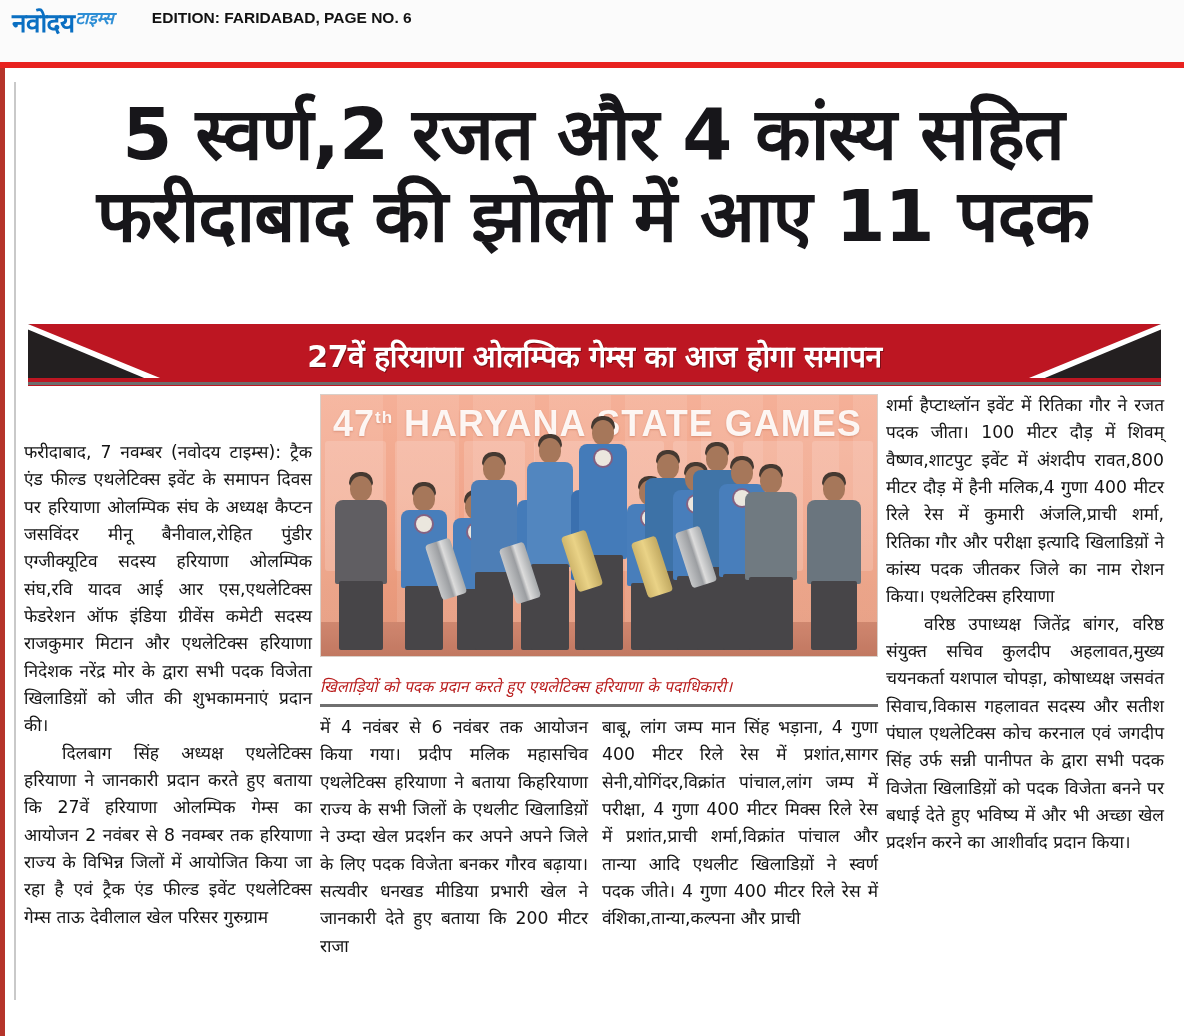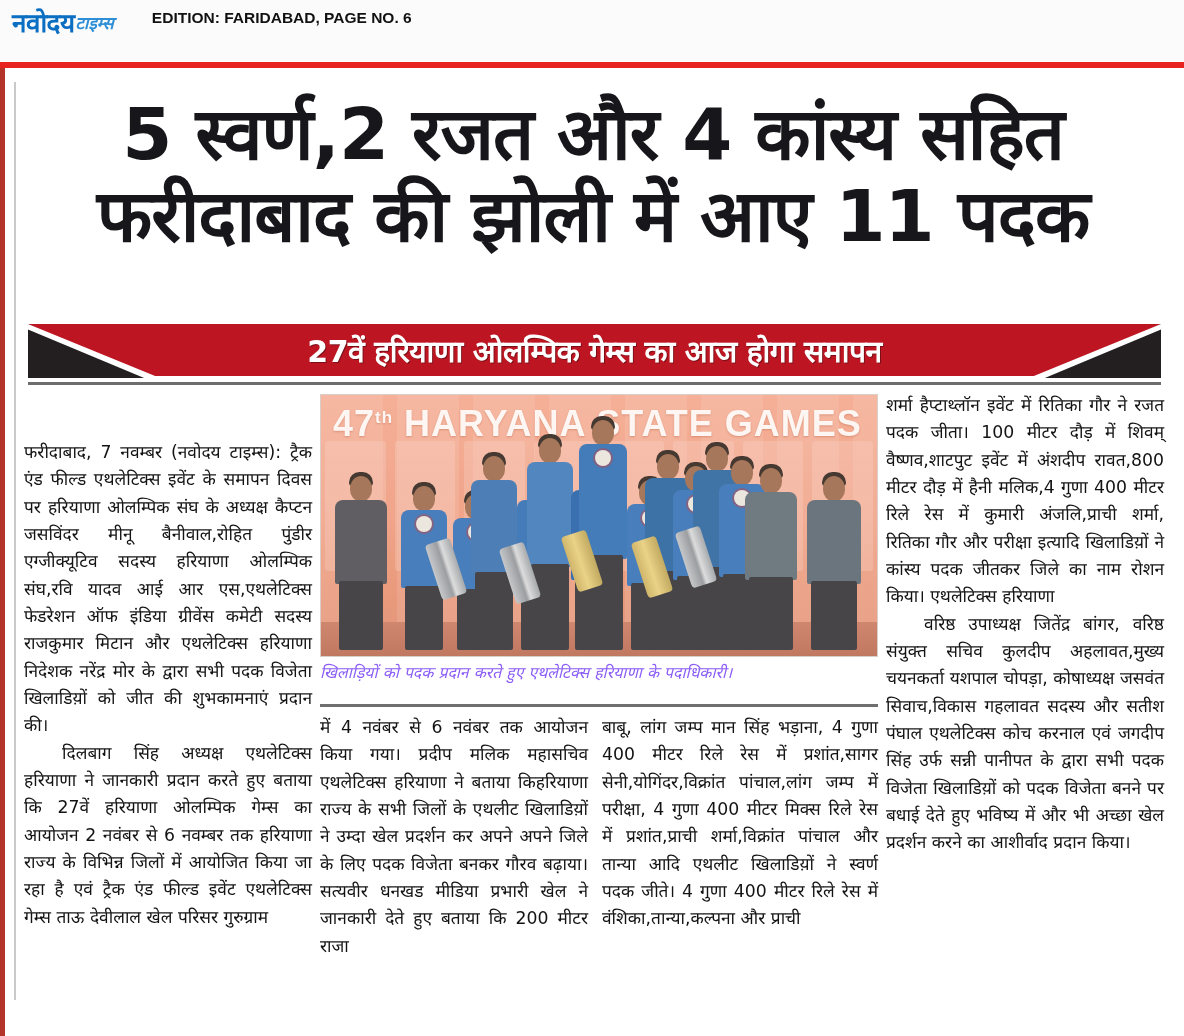"नवोदय" .logo-wrap { align-items: center -> flex-start }
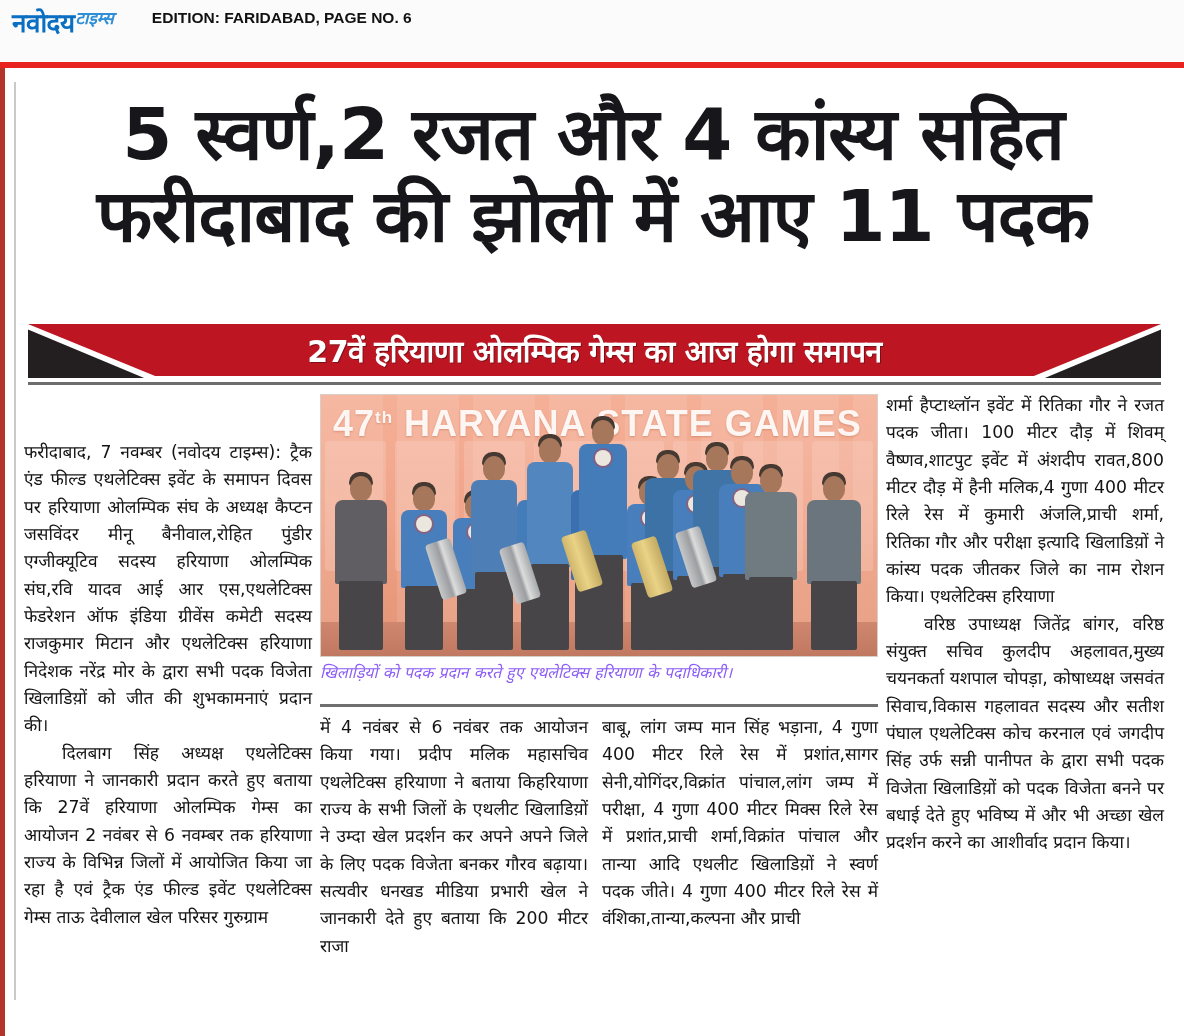"27वें हरियाणा ओलम्पिक गेम्स का" .banner { height: 52px -> 62px }
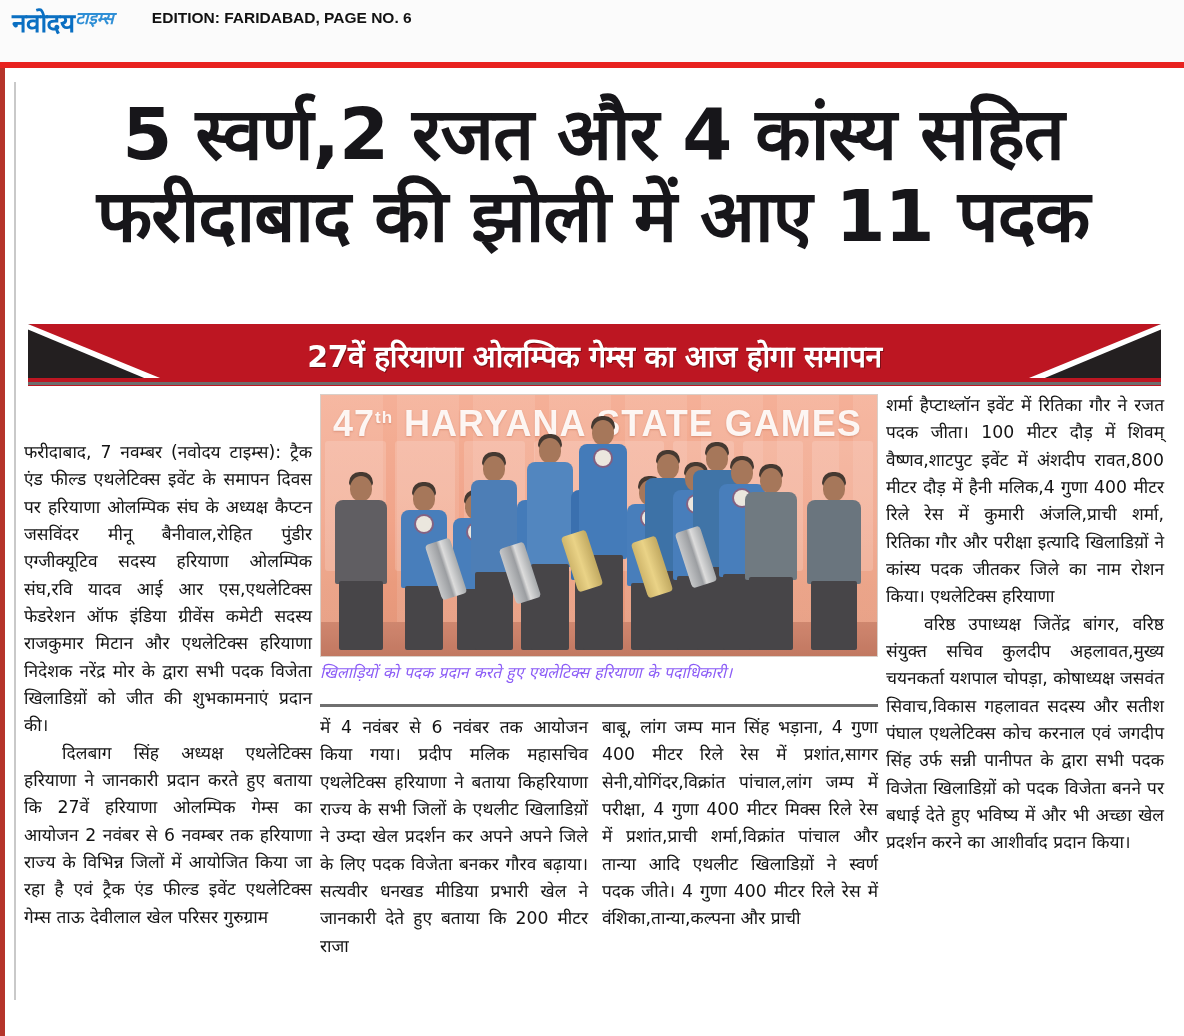"खिलाड़ियों को पदक प्रदान करते" .caption { color: #8b5cf6 -> #b91c1c; margin-top: 6px -> 20px }
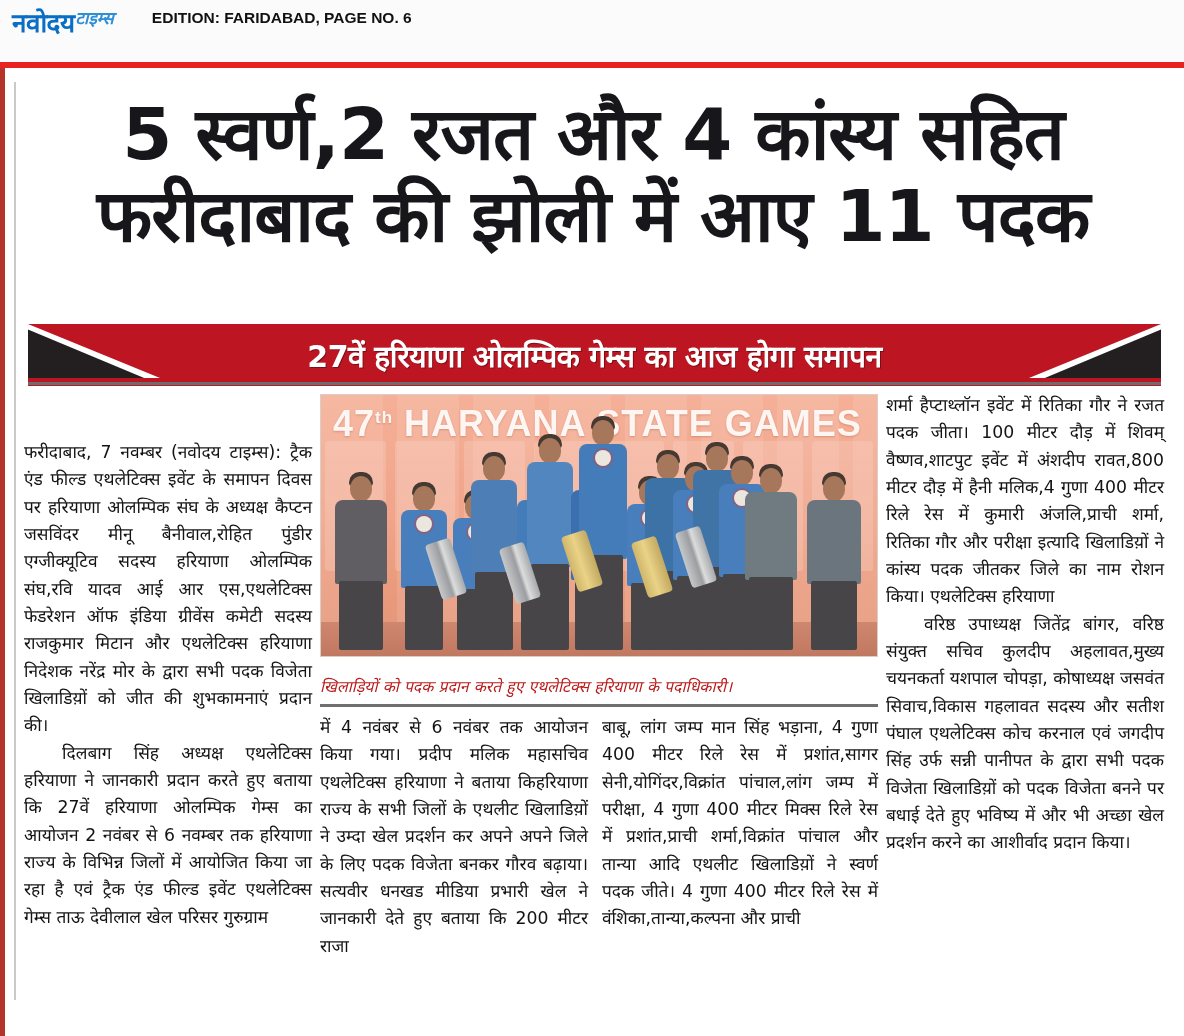"दिलबाग सिंह अध्यक्ष एथलेटिक्स हरियाणा" p { text: 6 -> 8 }
